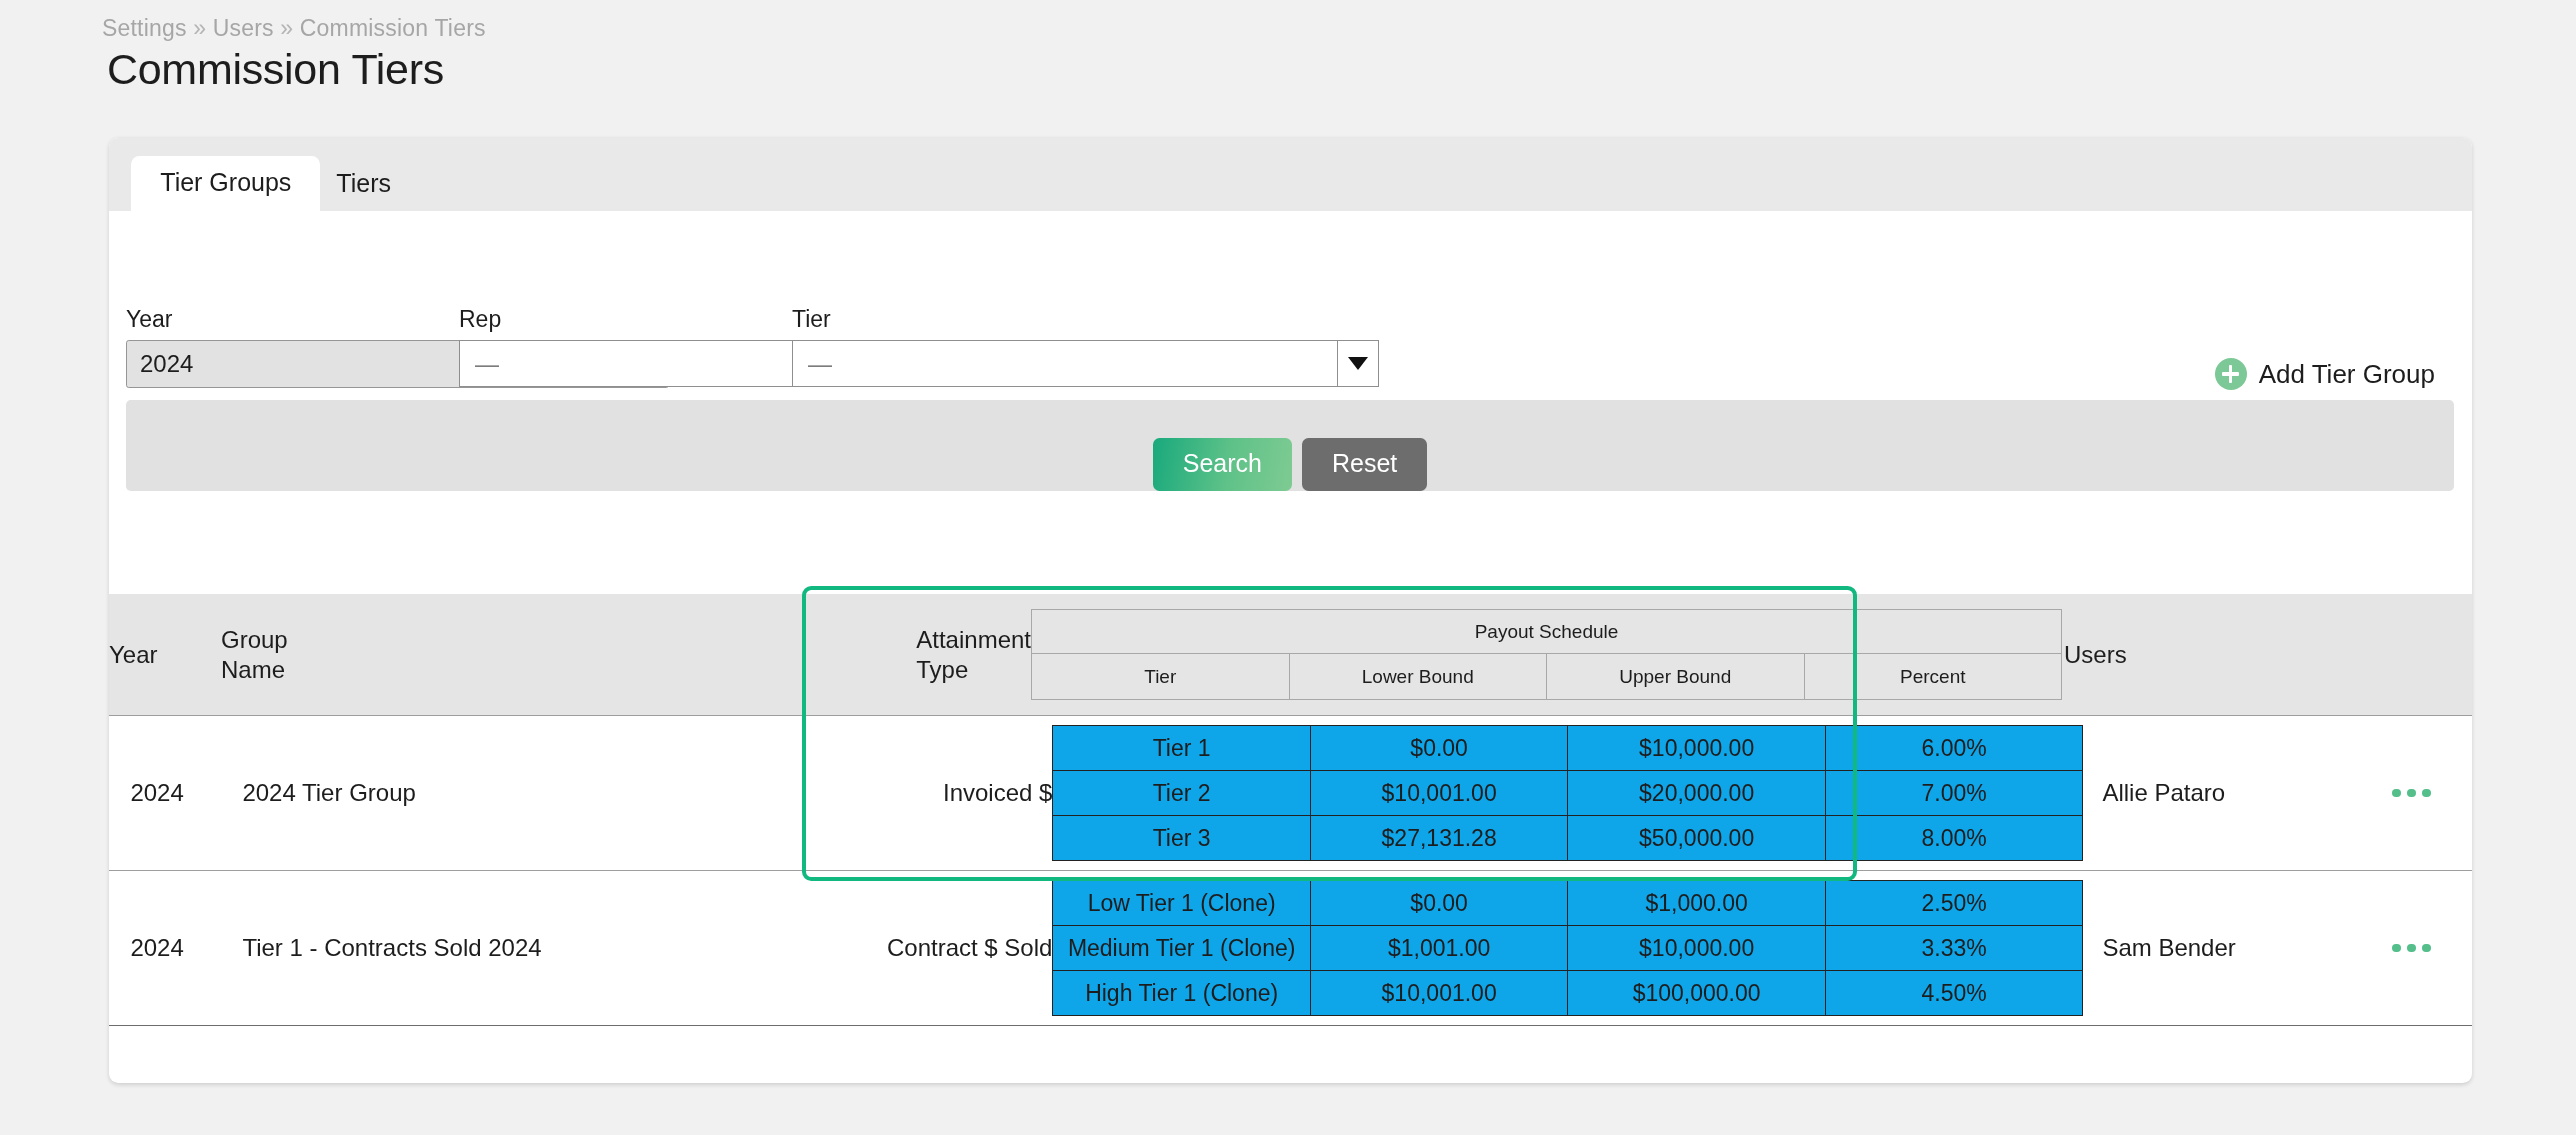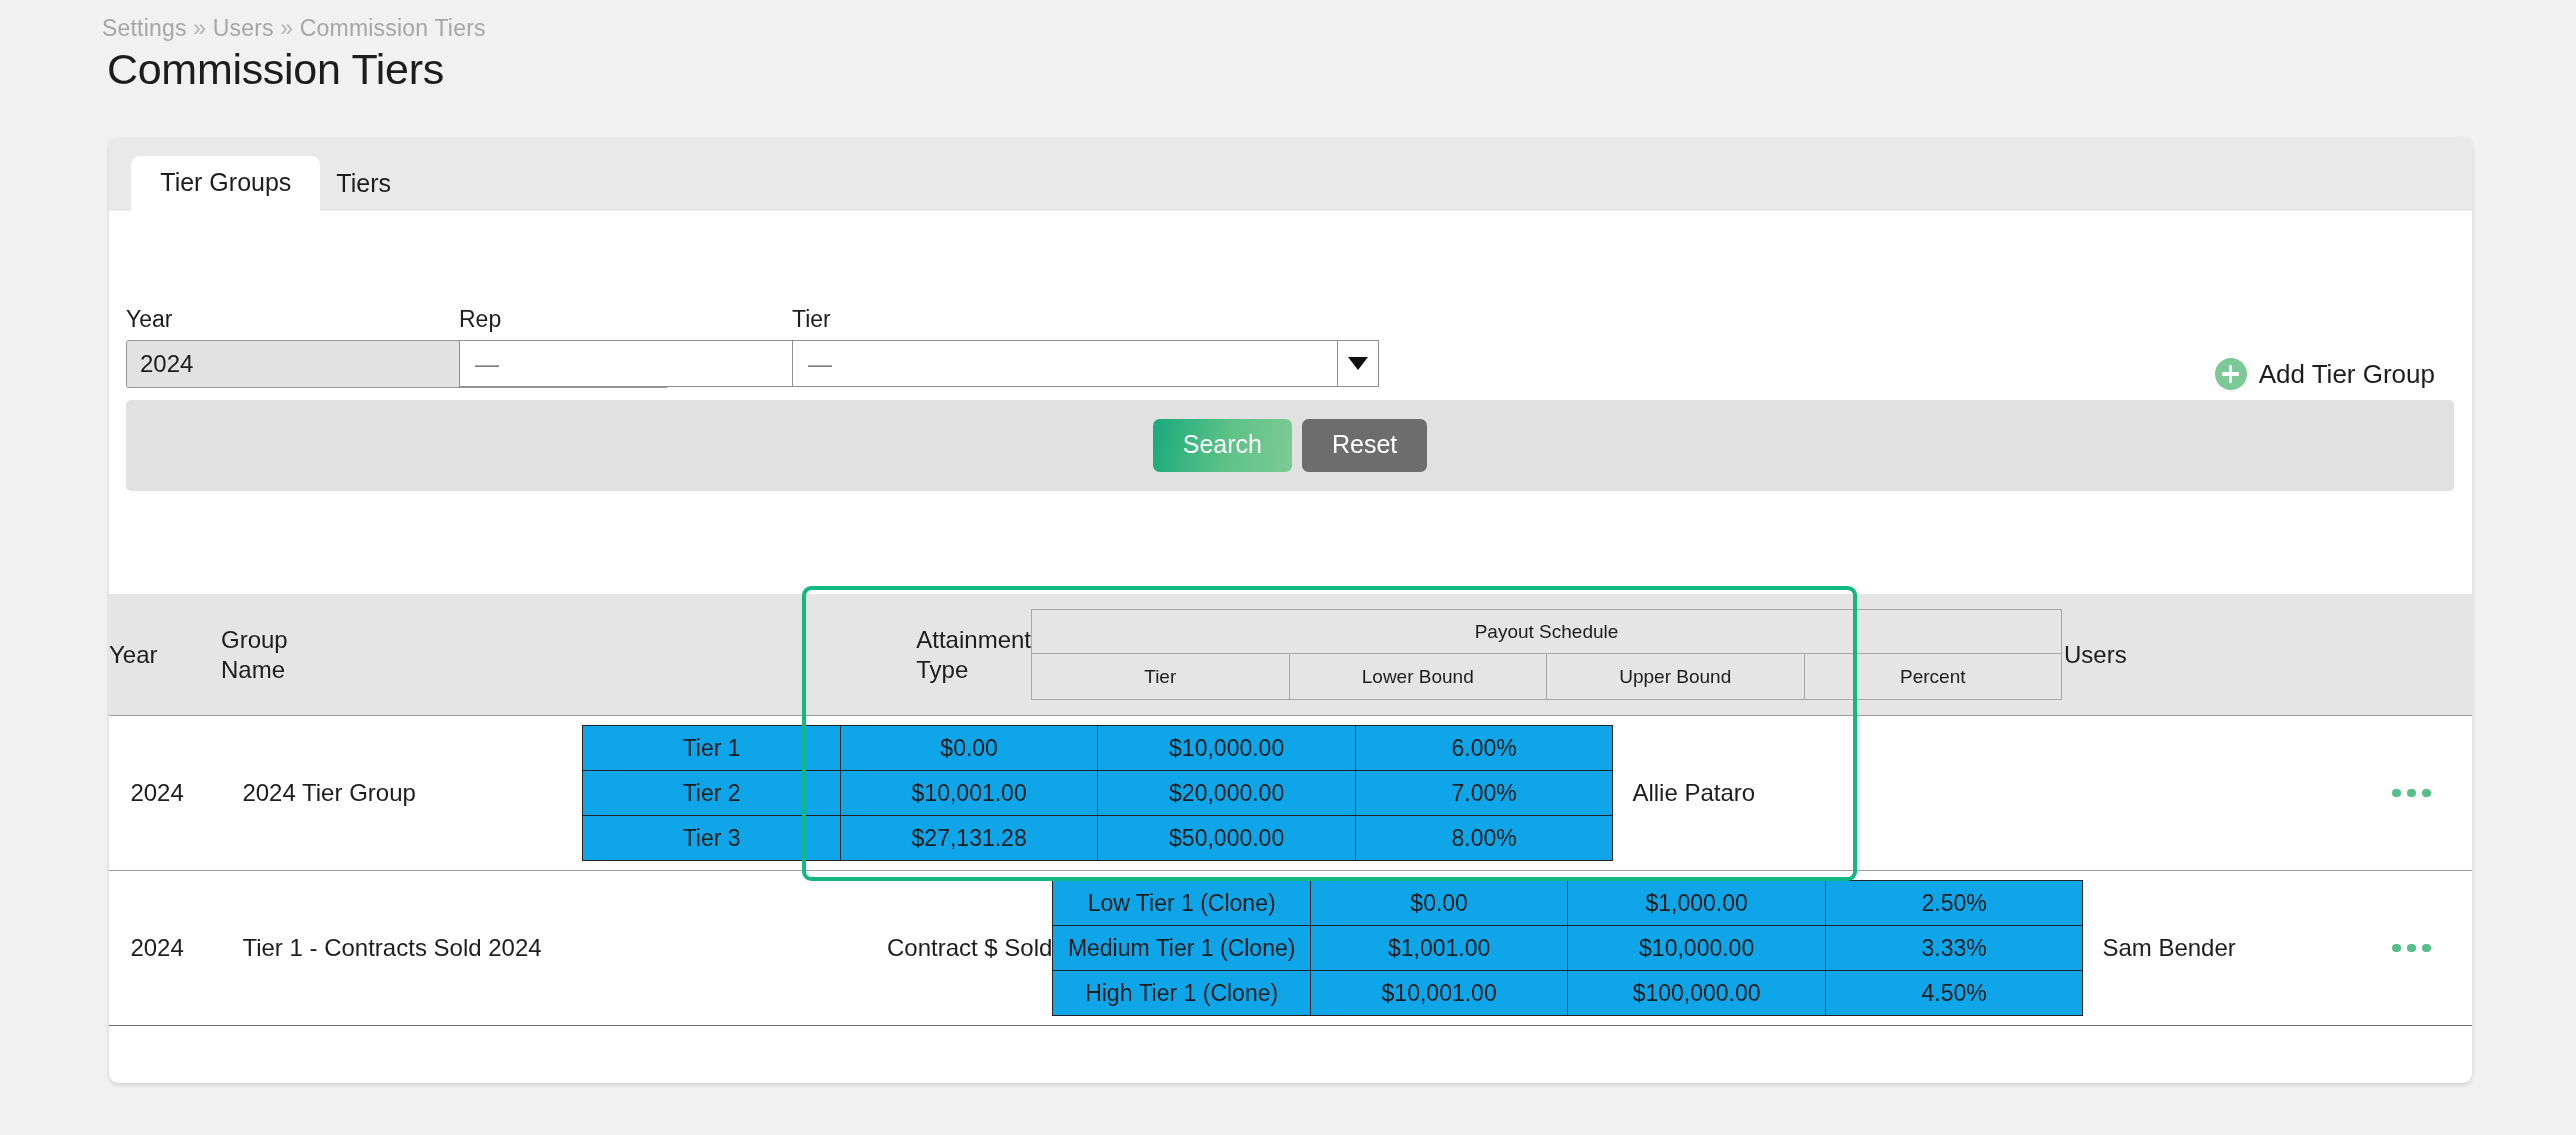"Search" .actionbar { align-items: center -> flex-end }
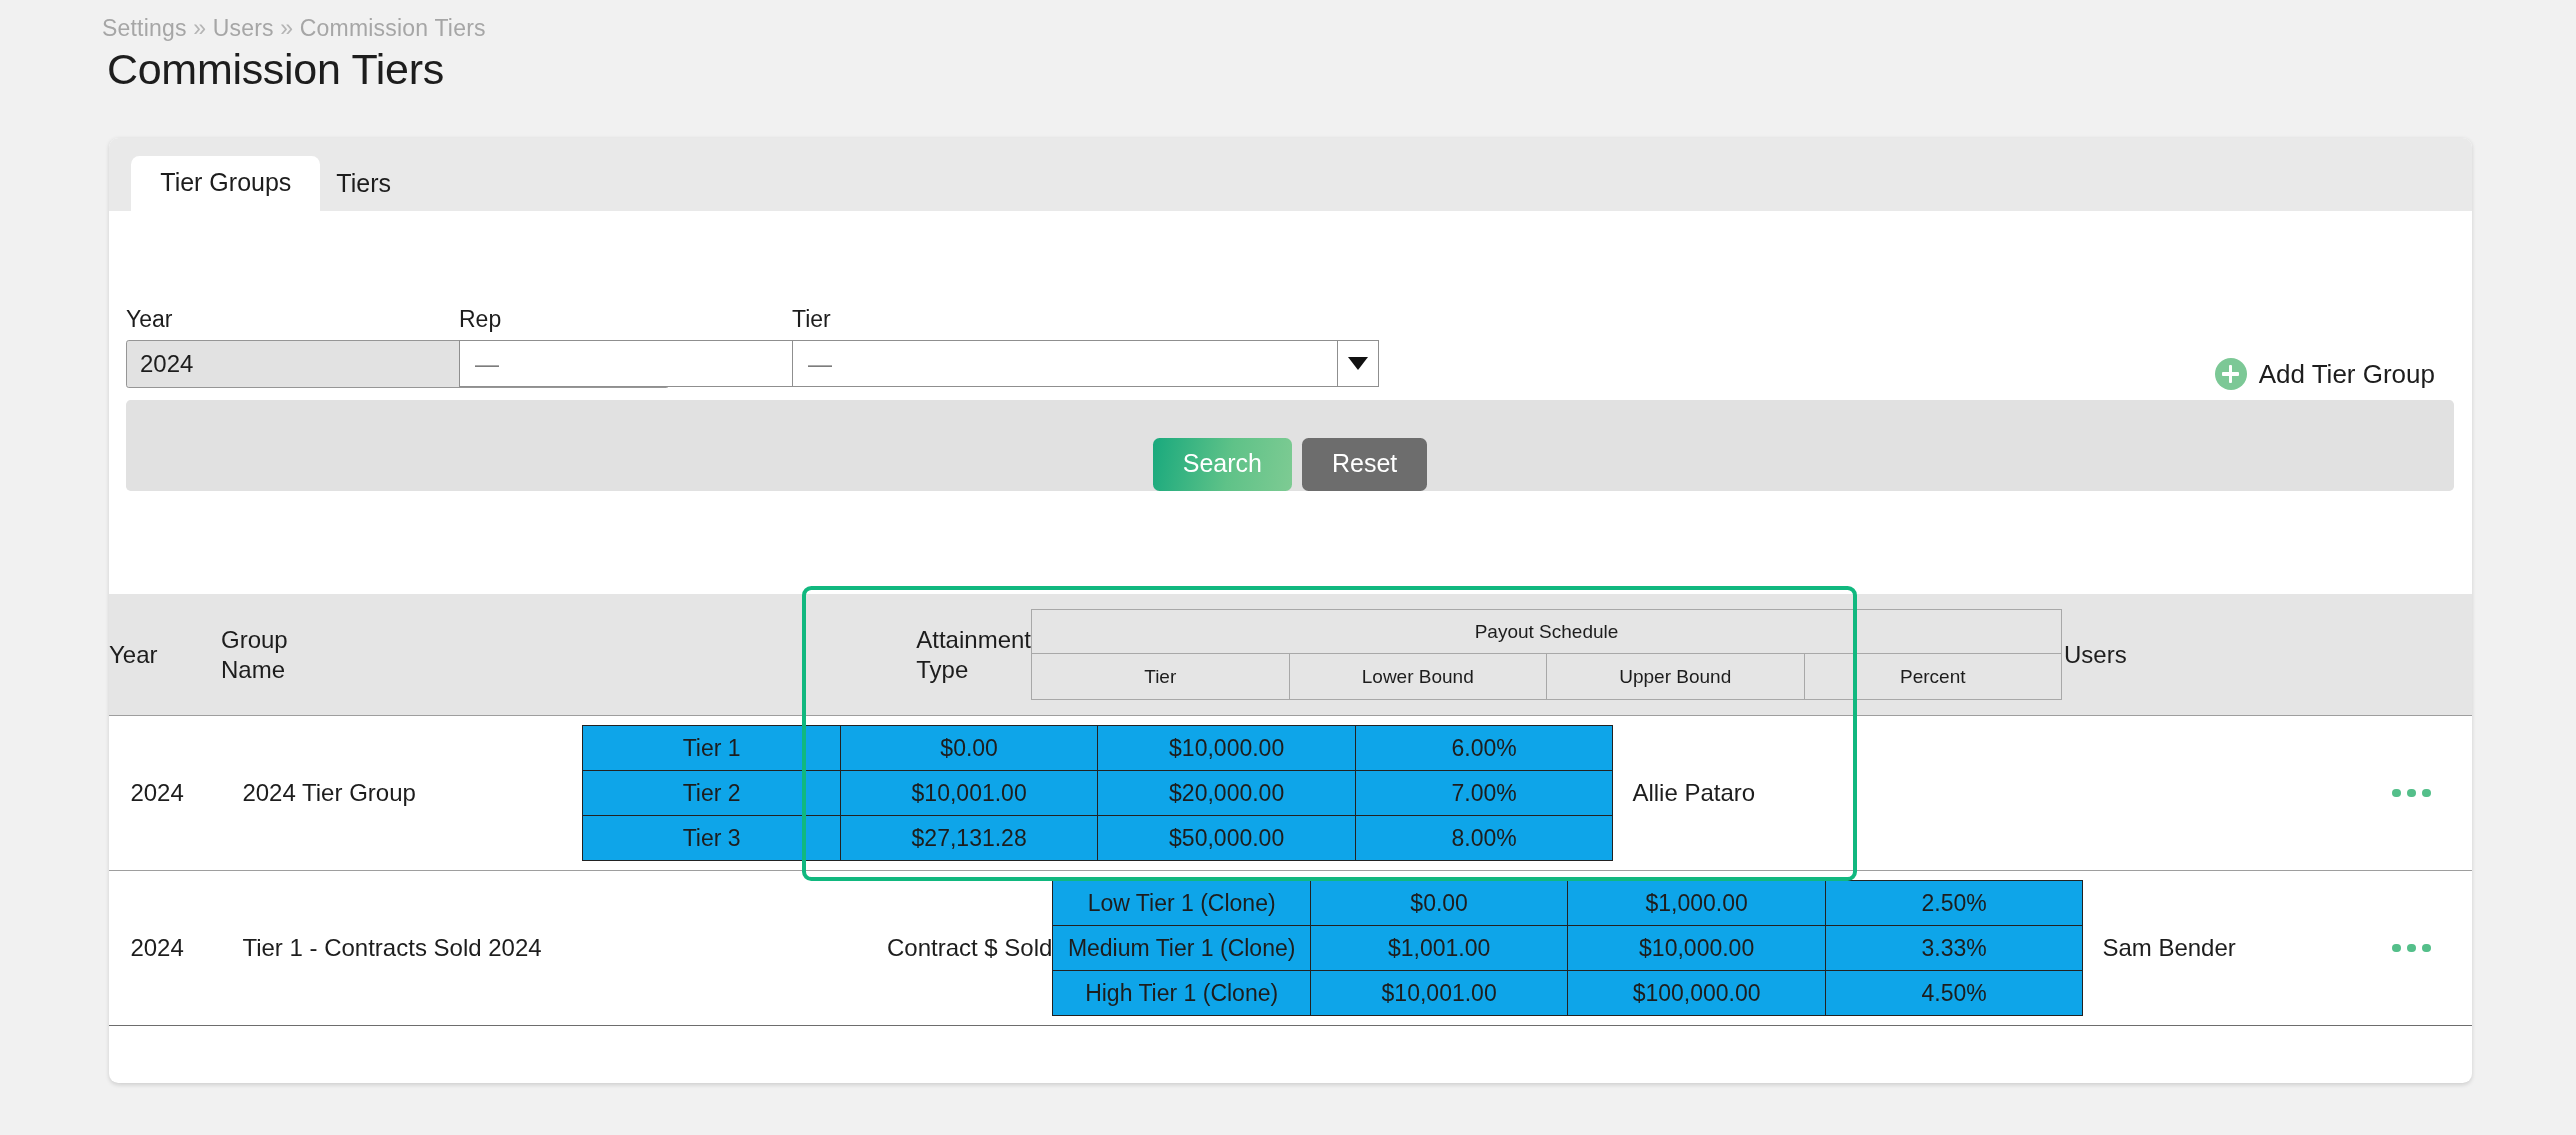"Invoiced $" div.cell { html: none -> <div>Invoiced $</div> }
